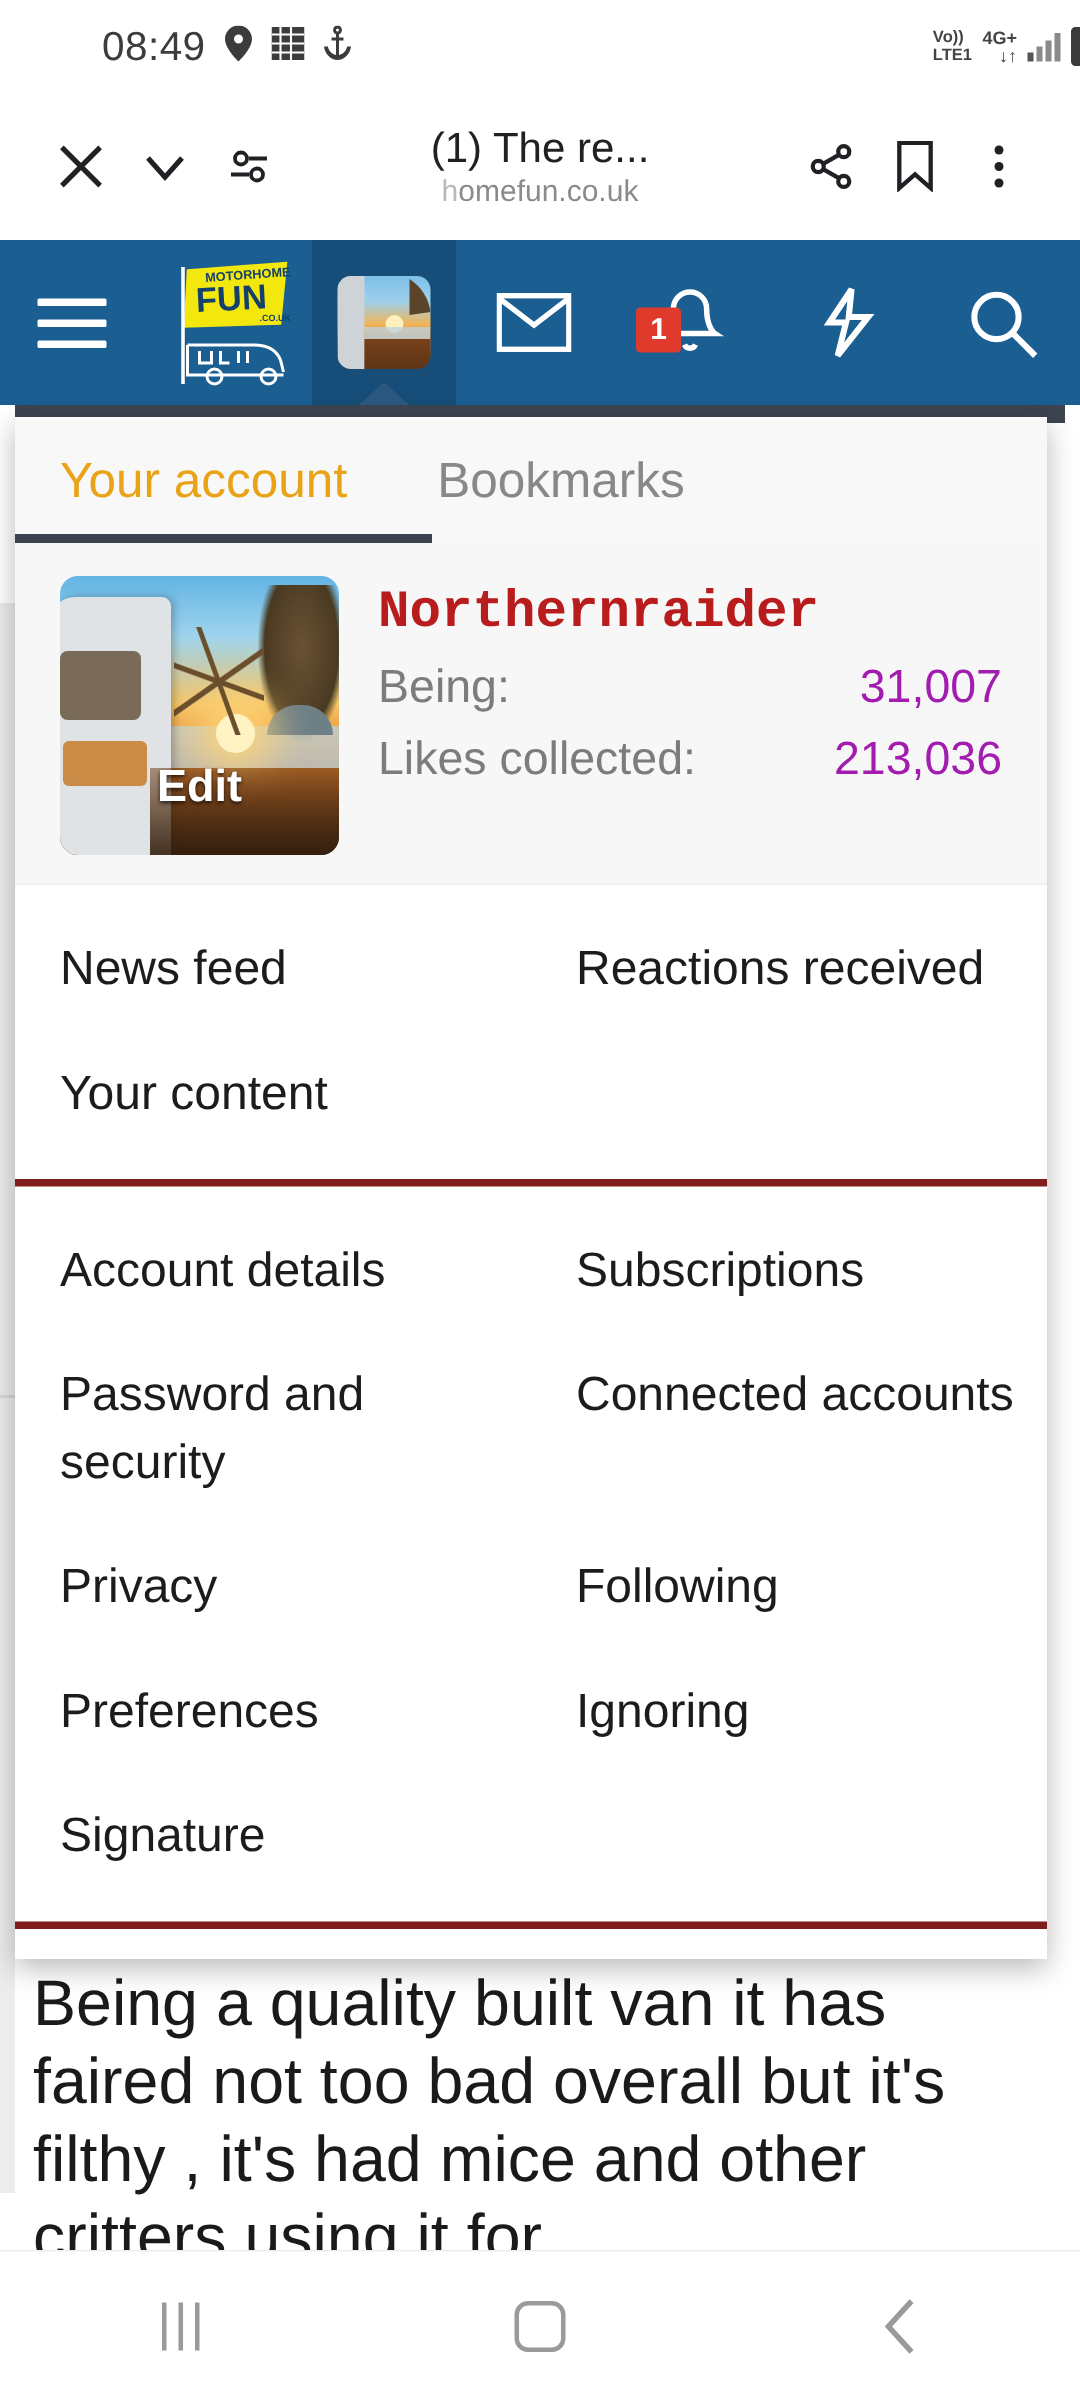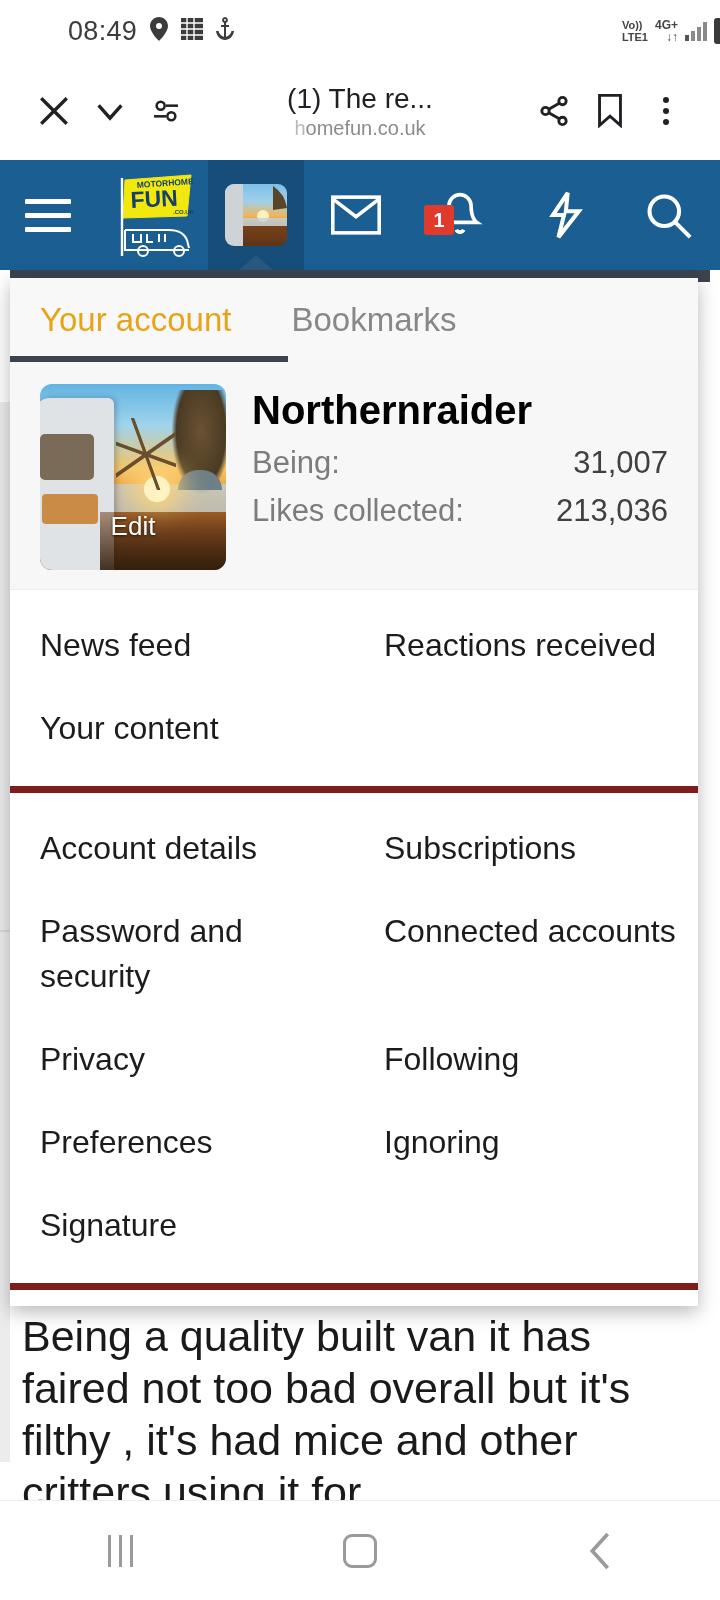"Northernraider" .pname { color: #000000 -> #b91c1c; font-family: none -> Liberation Mono, monospace; font-size: 40px -> 35px }
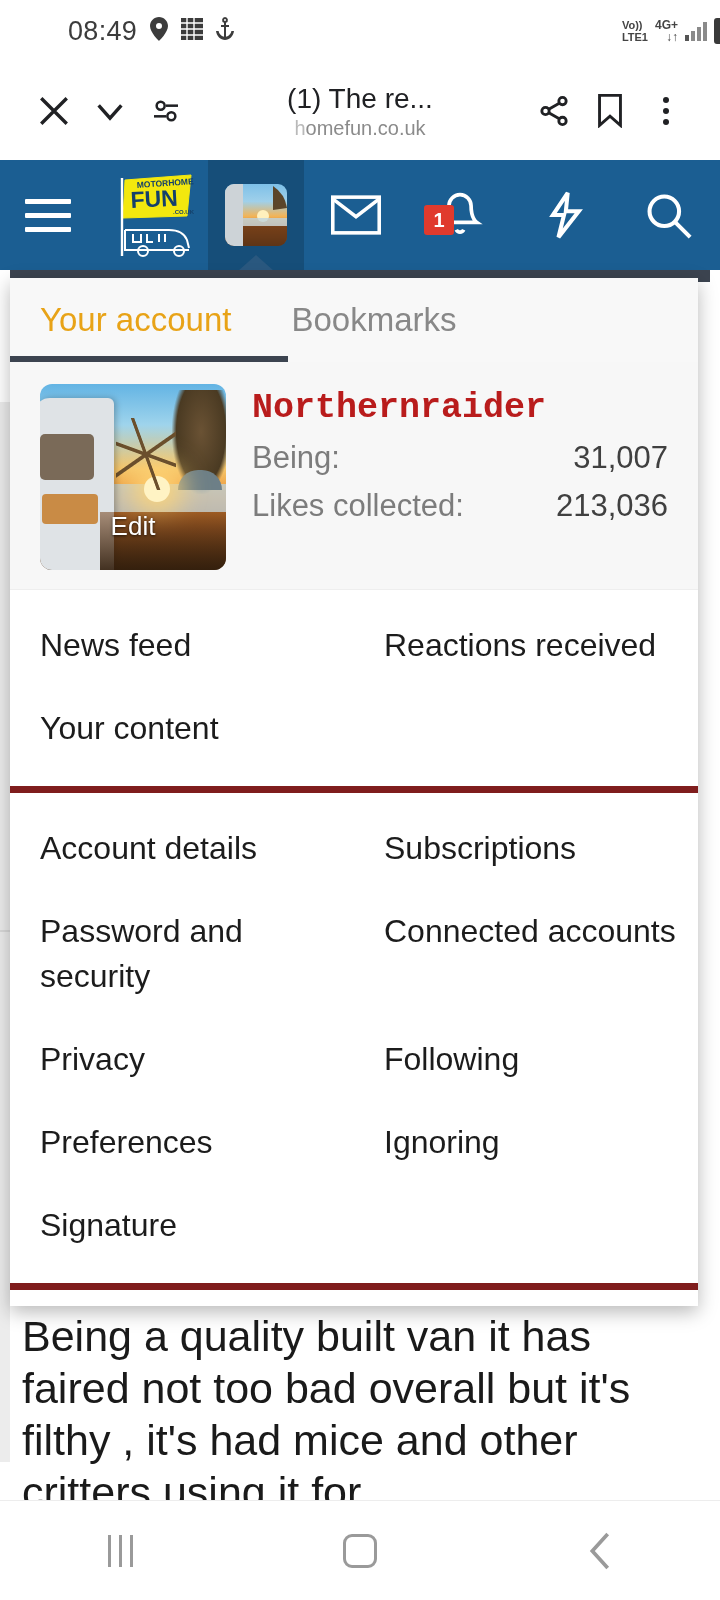"31,007" .prow .v { color: #404040 -> #a21caf }
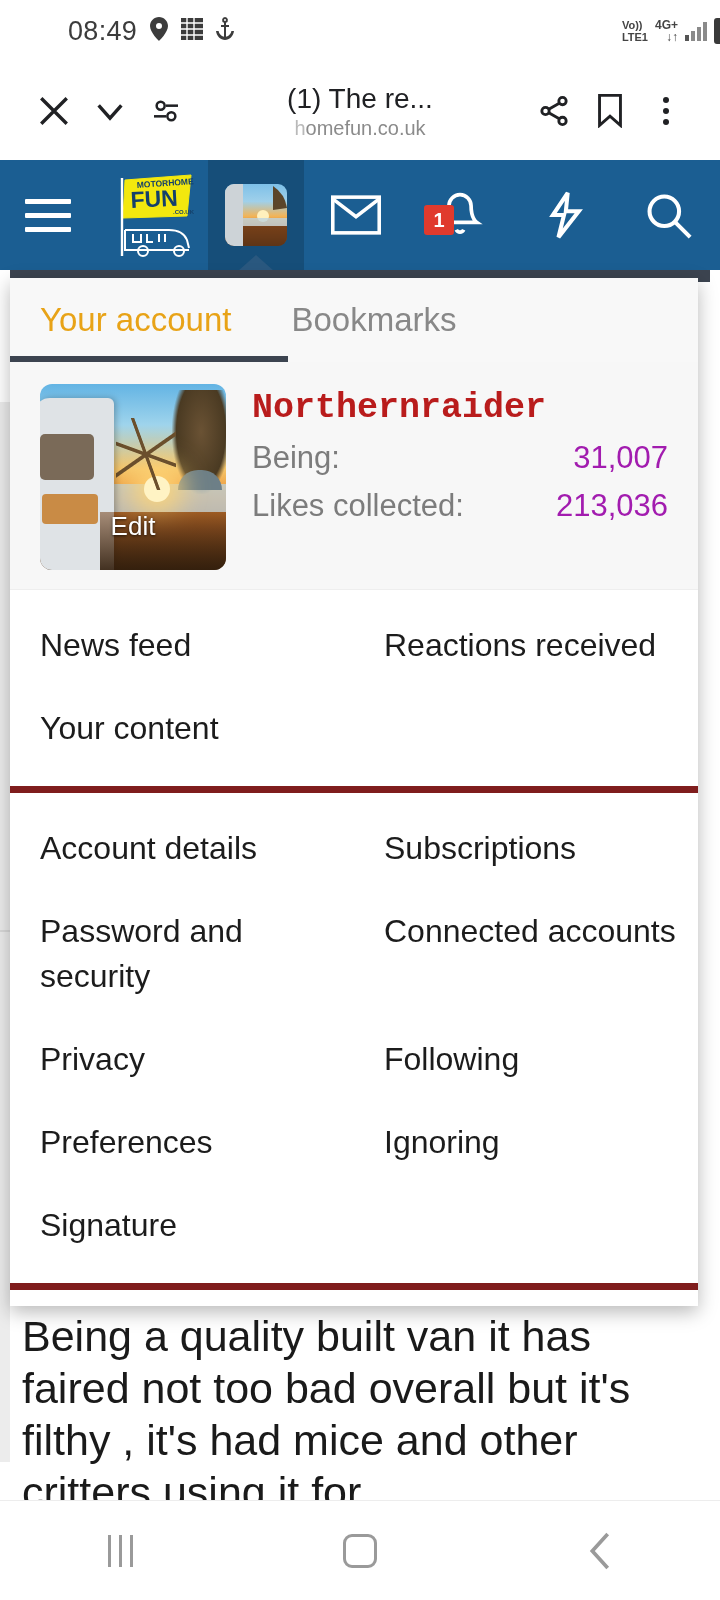"Edit" .edit-label { font-size: 26px -> 30px; font-weight: none -> bold }
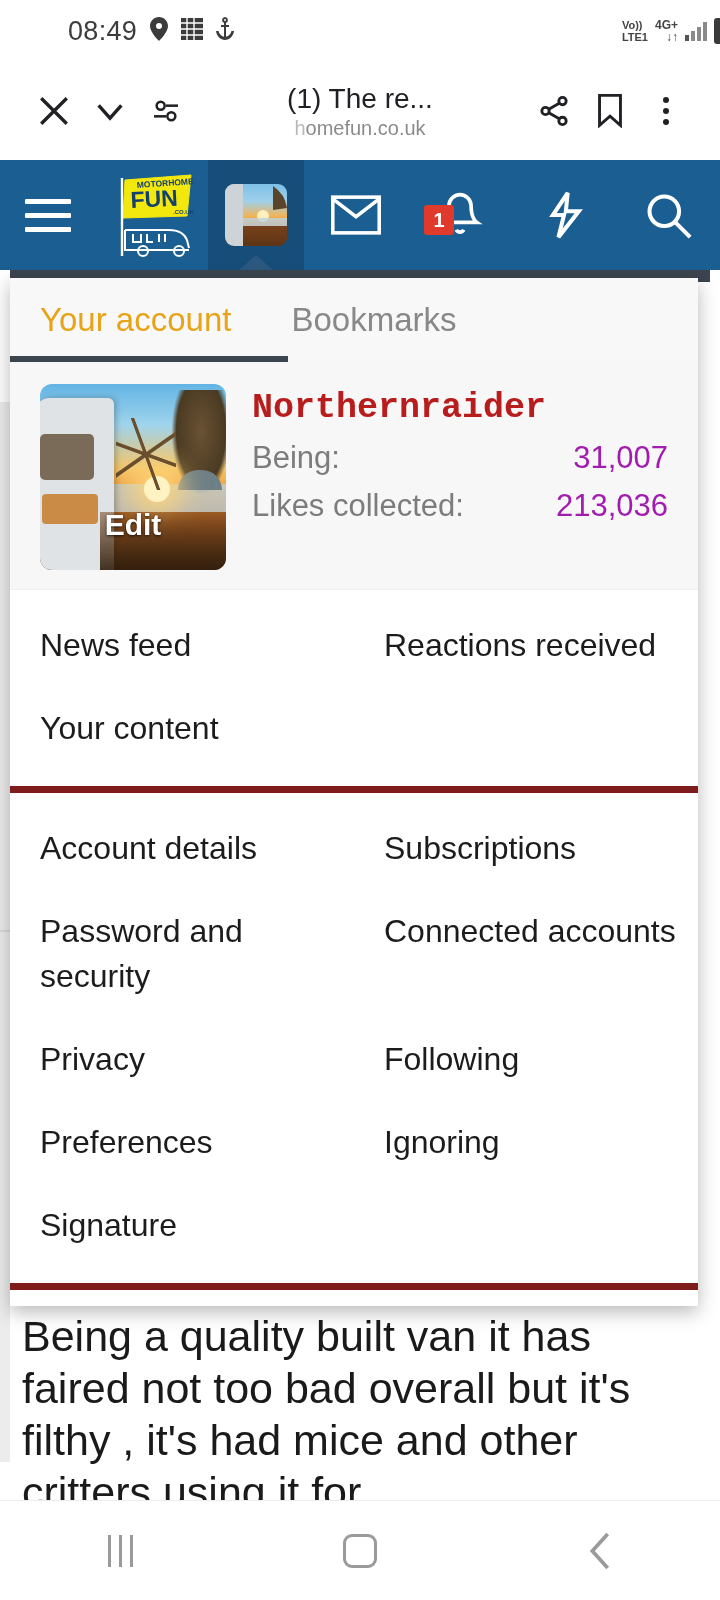"News feed" .mgroup { border-bottom: 7px solid #7f1d1d -> 5px solid #7f1d1d }
